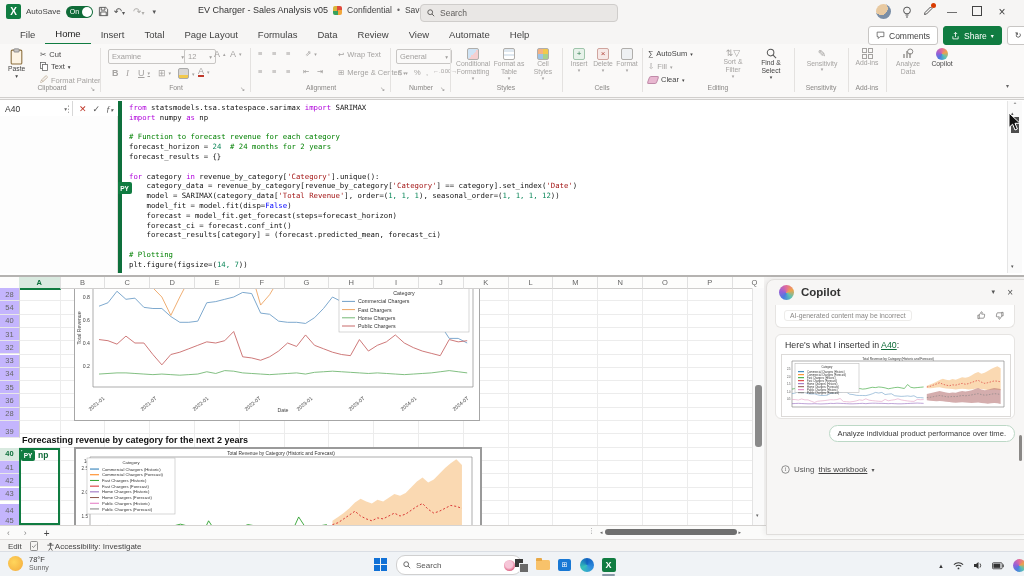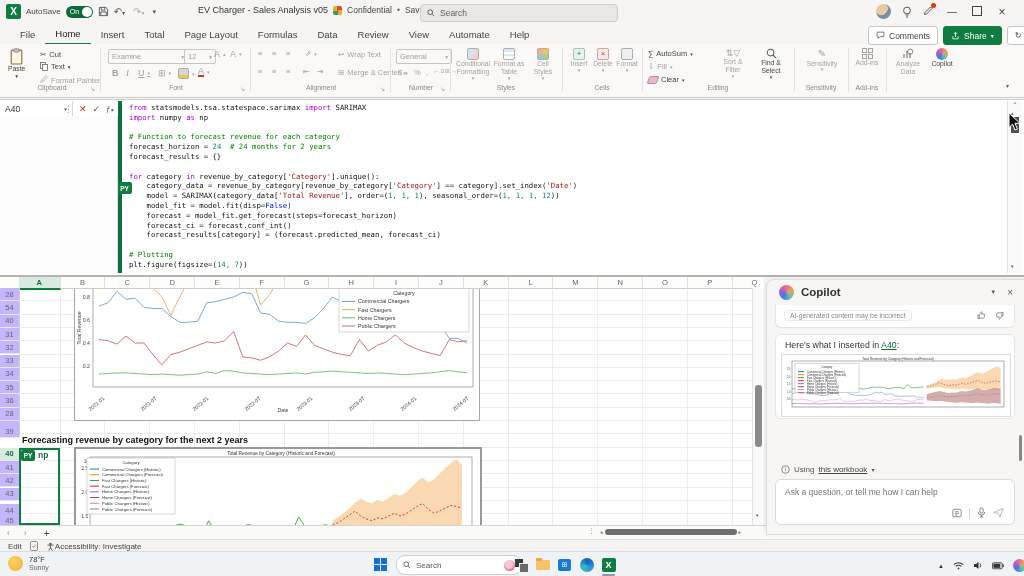"Analyze individual product performance" div.pill { html: none -> <div>Analyze individual product performance over time.</div> }
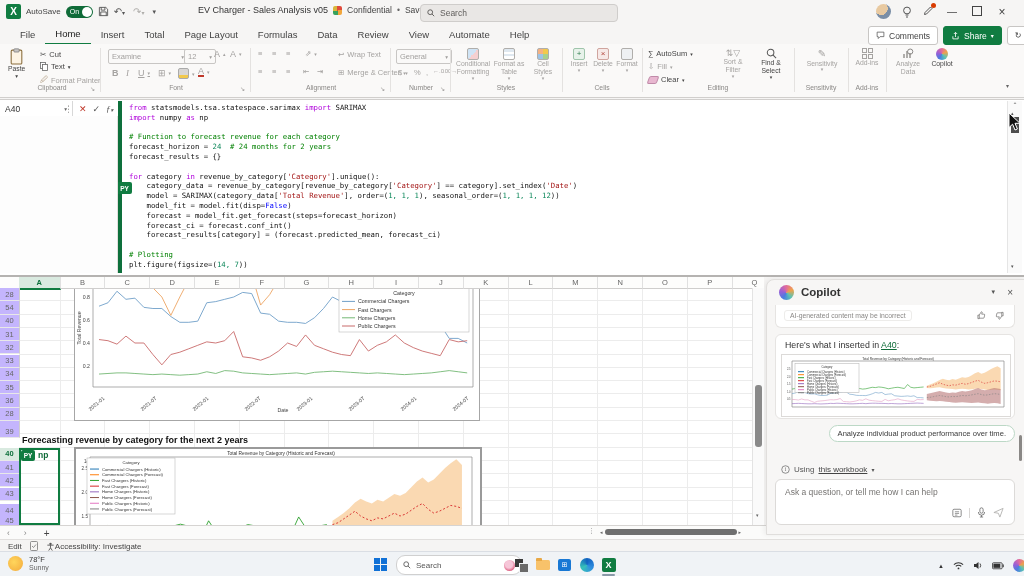"Ask a question, or tell" div.card { html: <div> <div>Ask a question, or tell me how I can help</div> <div> <svg> <rect></rect> <path></path> </svg> <span></span> <svg> <rect></rect> <path></path> </svg> <svg> <path></path> </svg> </div> </div> -> none }
